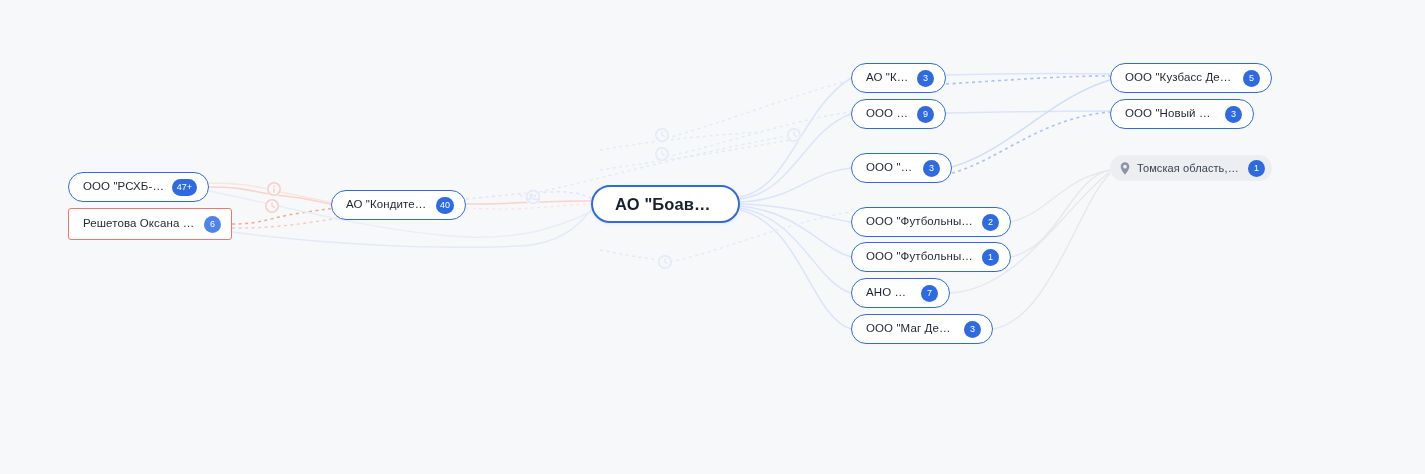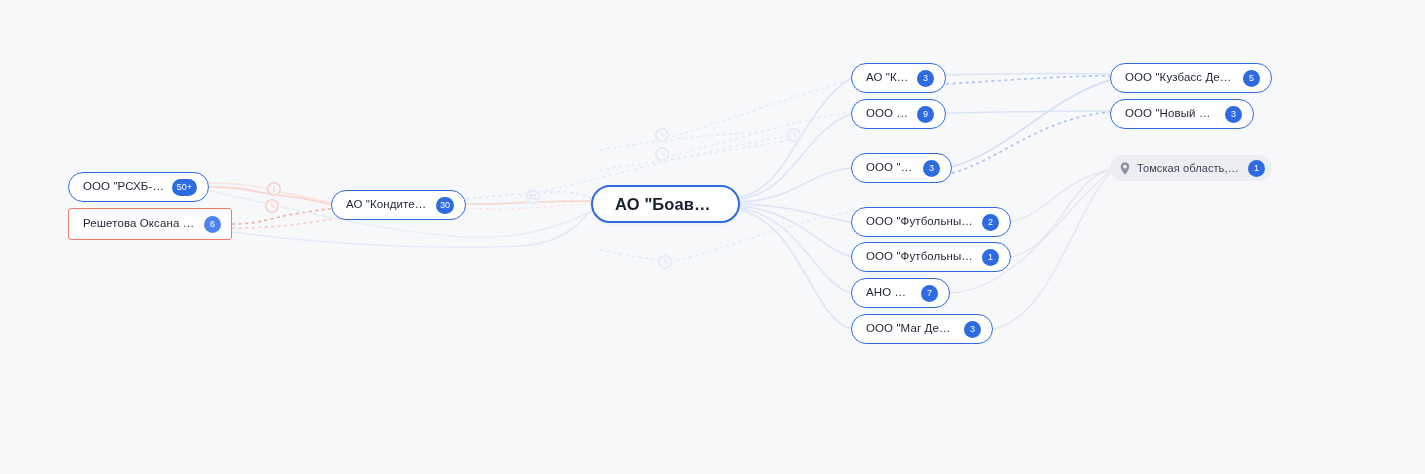"50+" span.badge { text: 50+ -> 47+ }
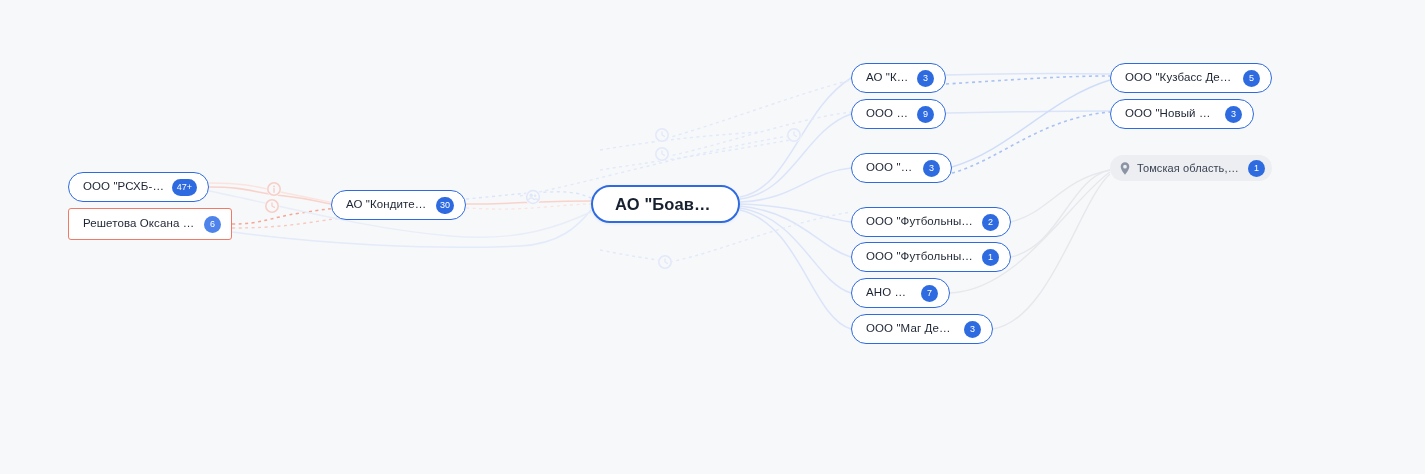"30" span.badge { text: 30 -> 40 }
